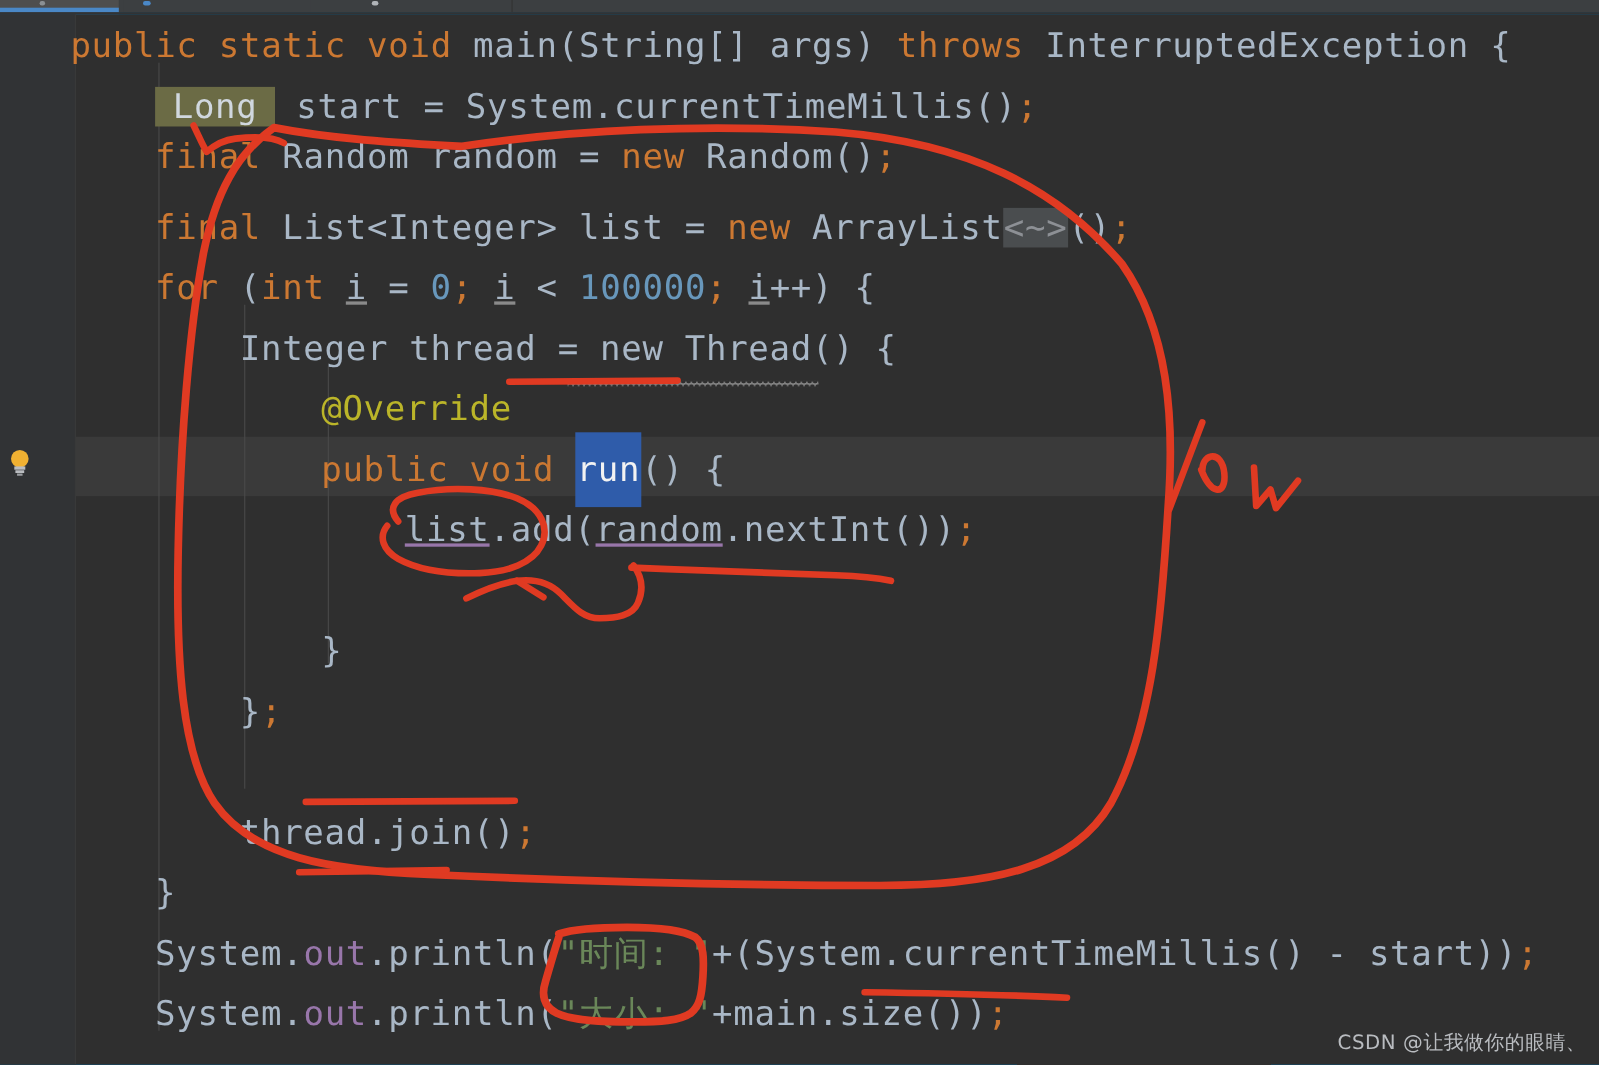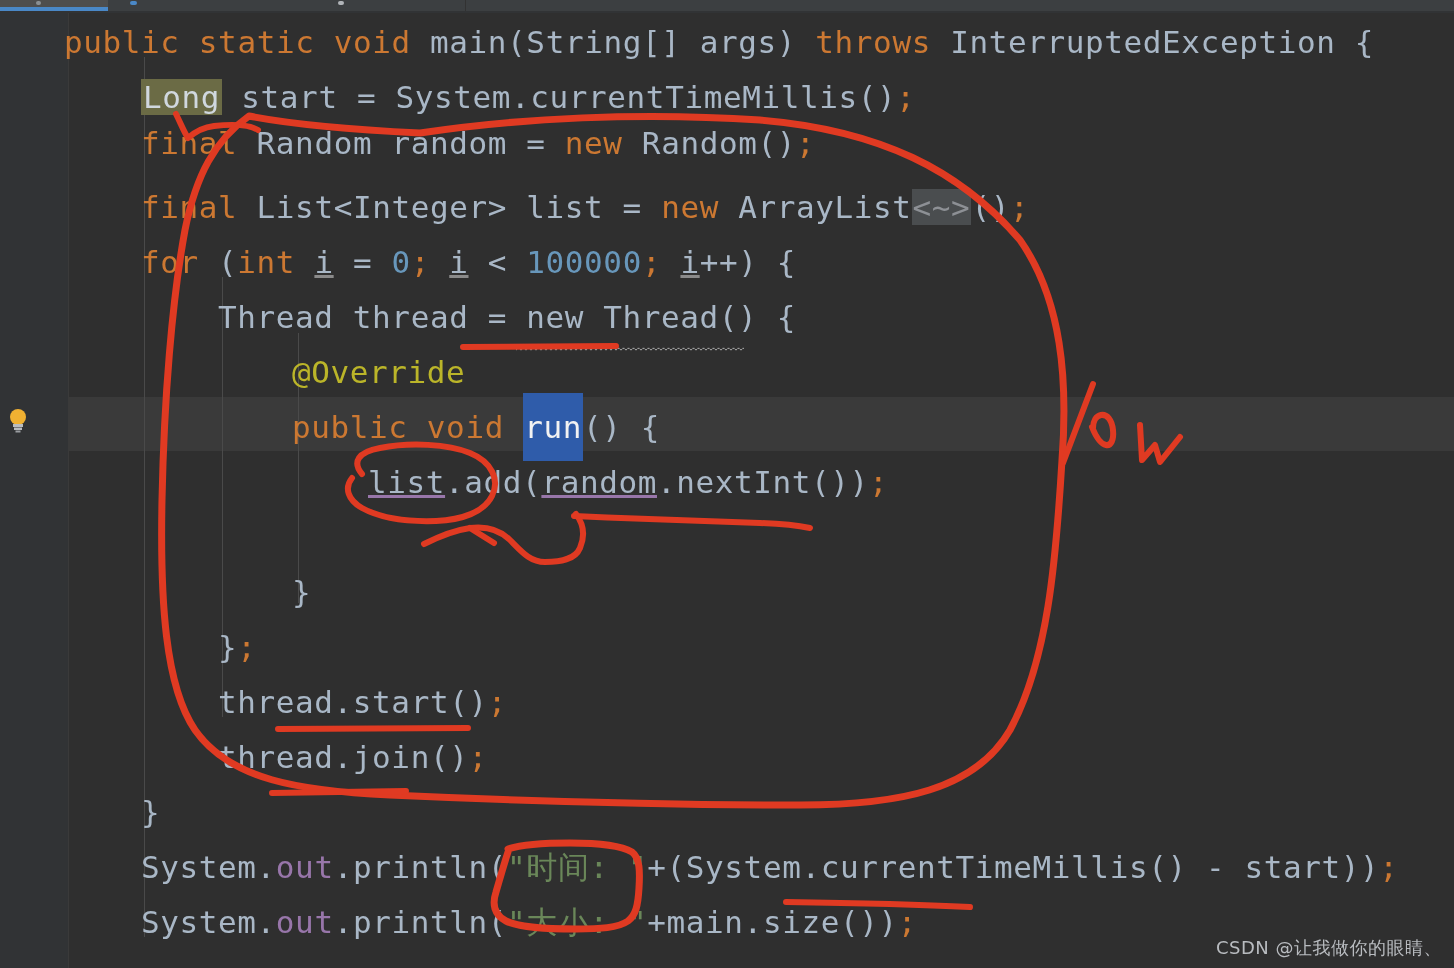"Long" .hl-ident { padding: 0 2px -> 0 16px }
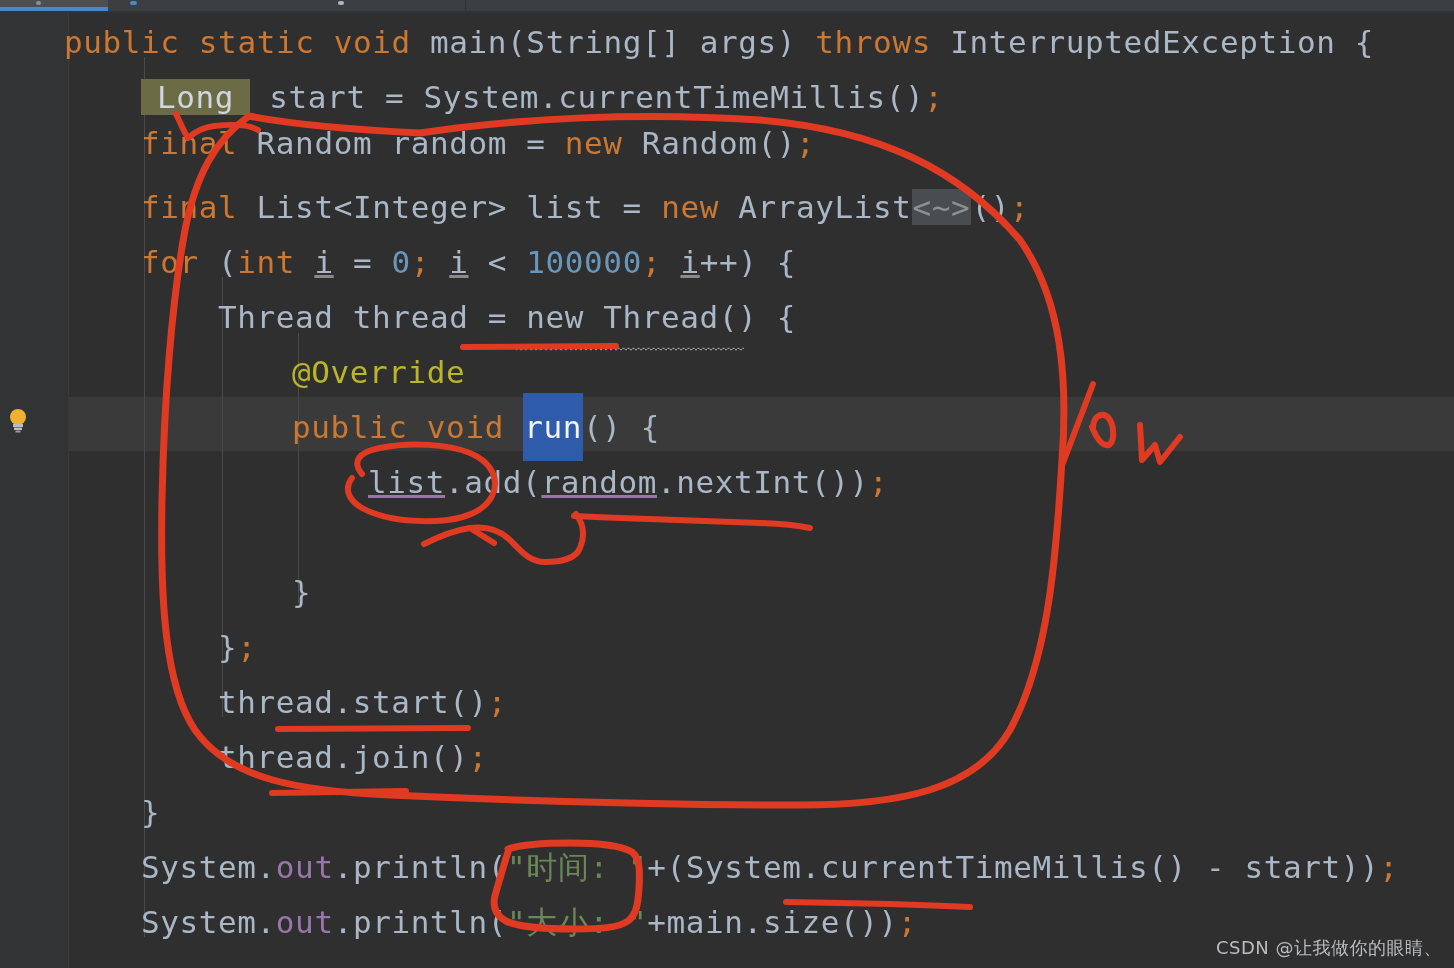"Thread thread =" span.plain { text: Thread -> Integer }
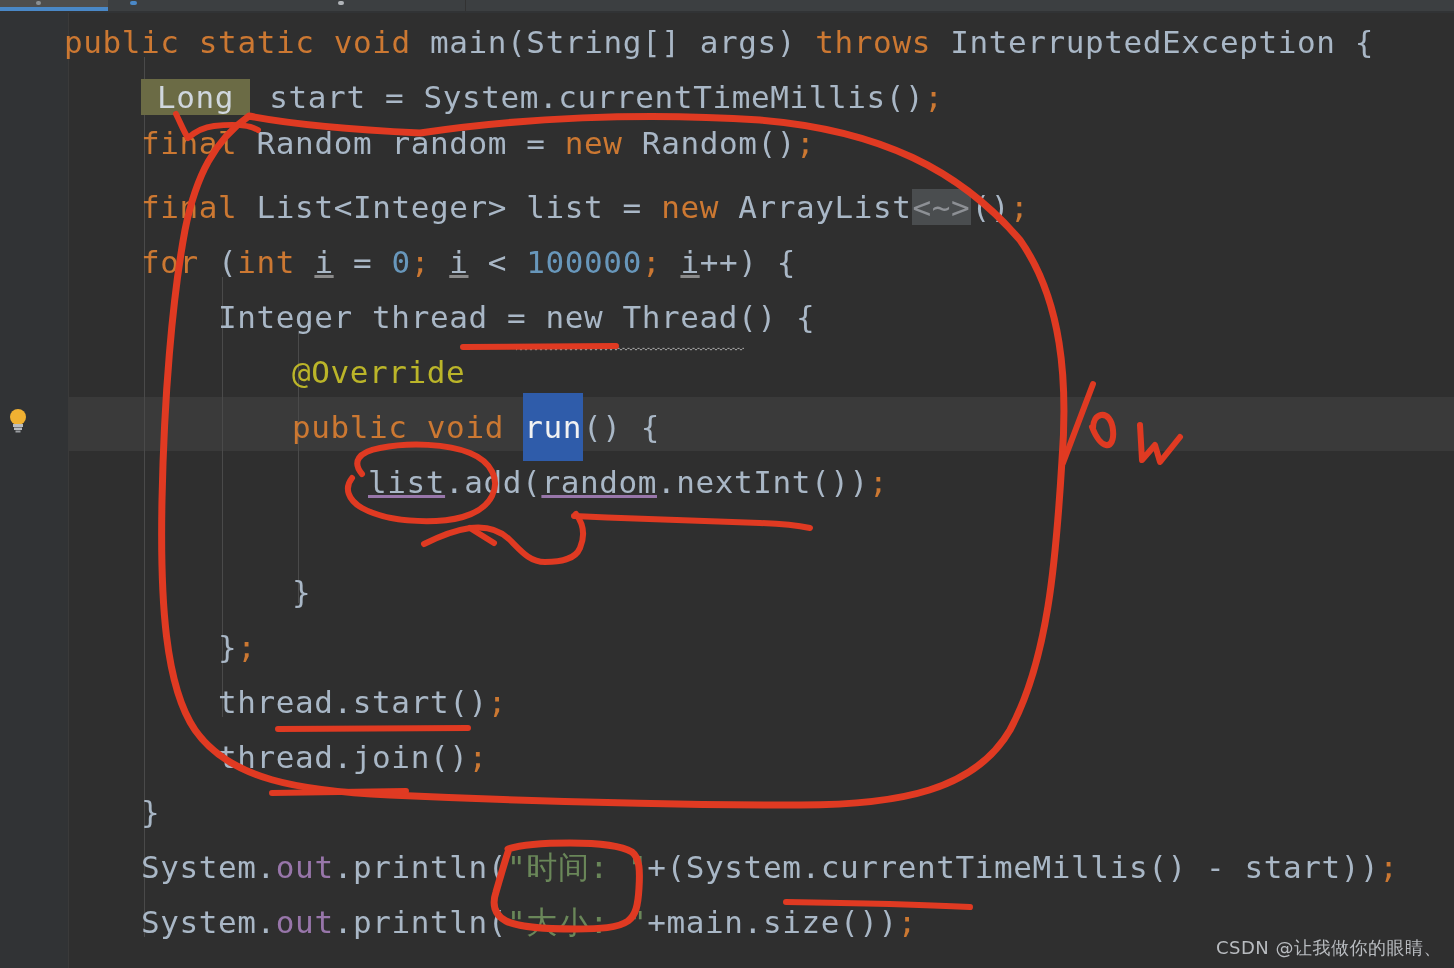"thread.start();" div.line { html: <div><span>thread.start()</span><span>;</span></div> -> none }
